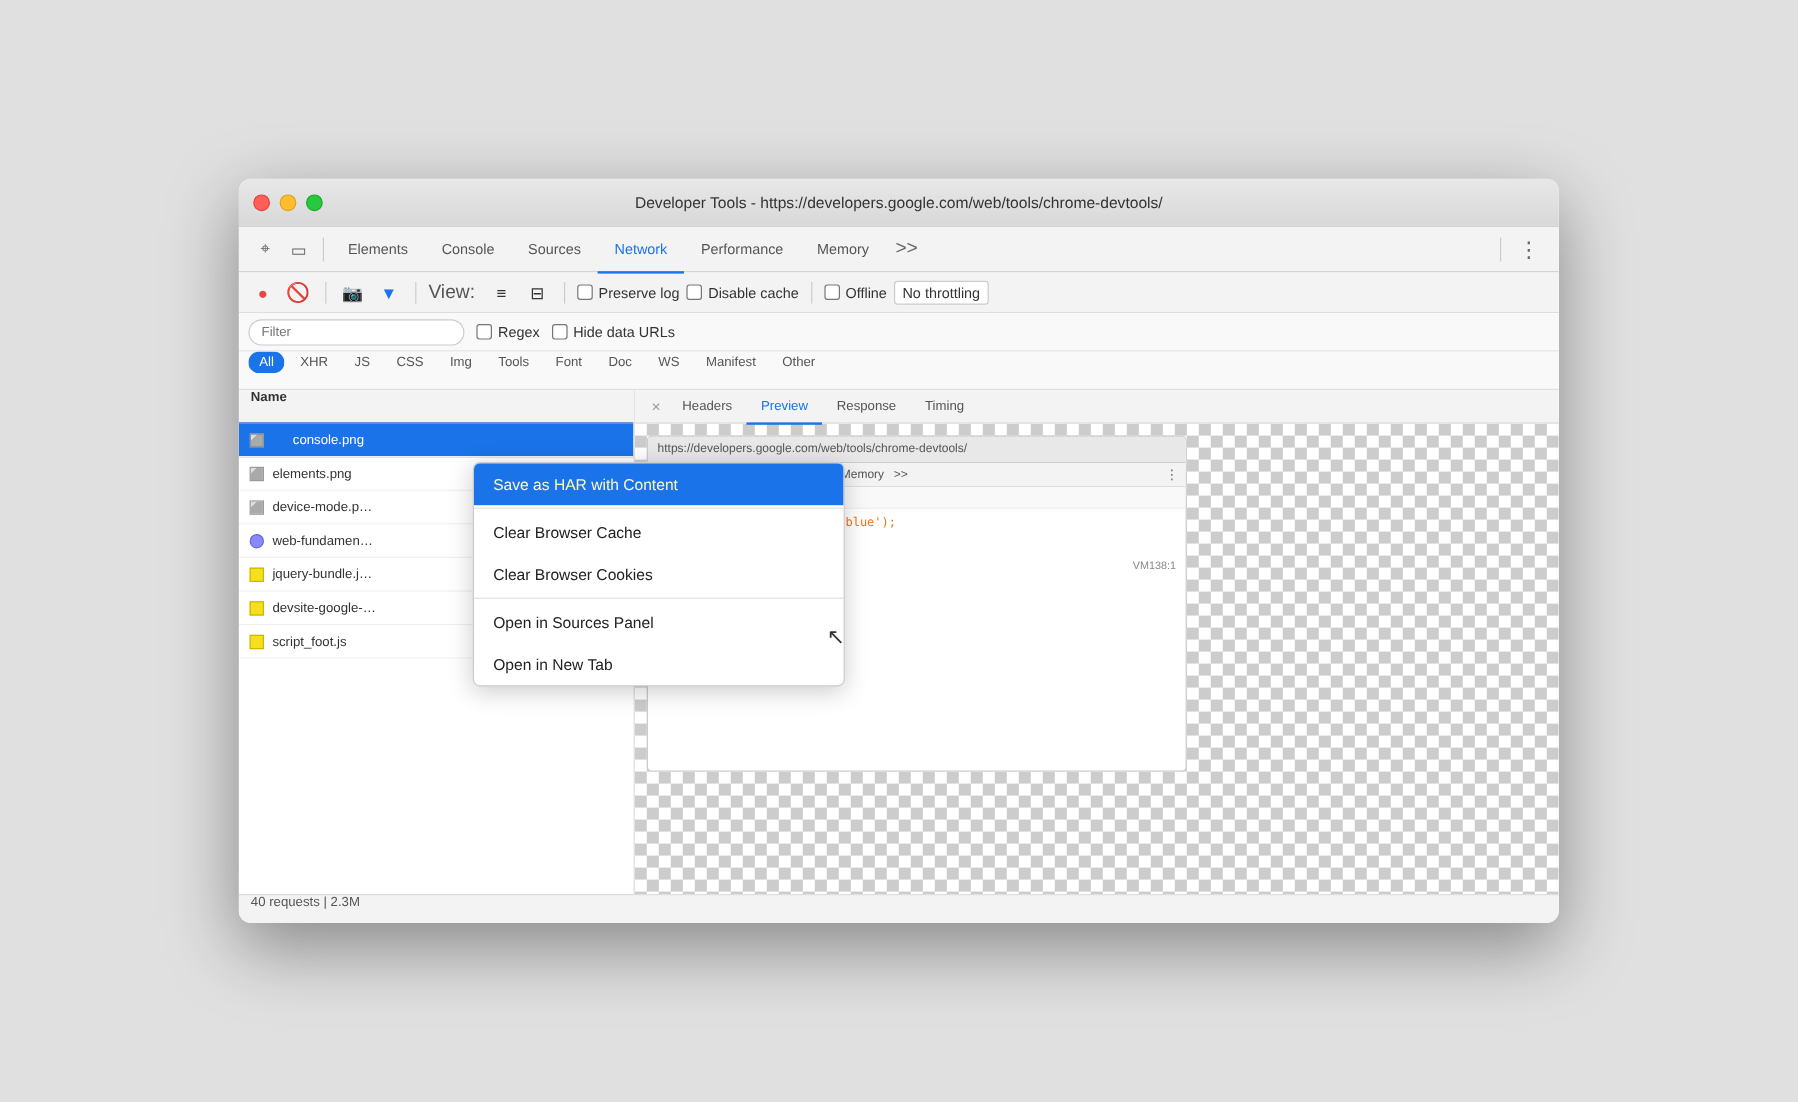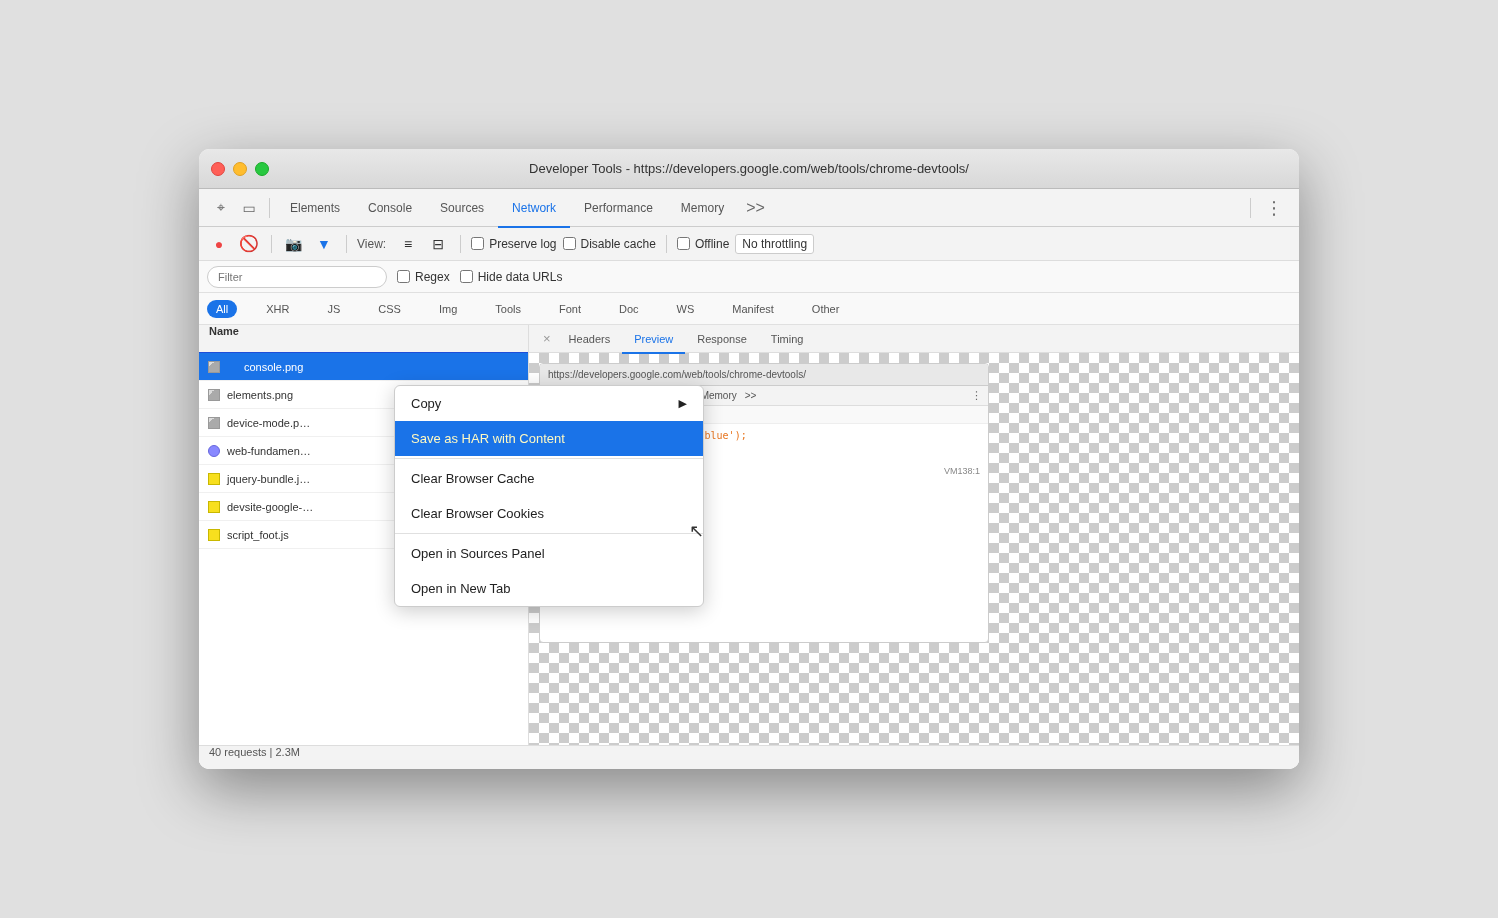"View:" .view-label { font-size: 12px -> 16px }
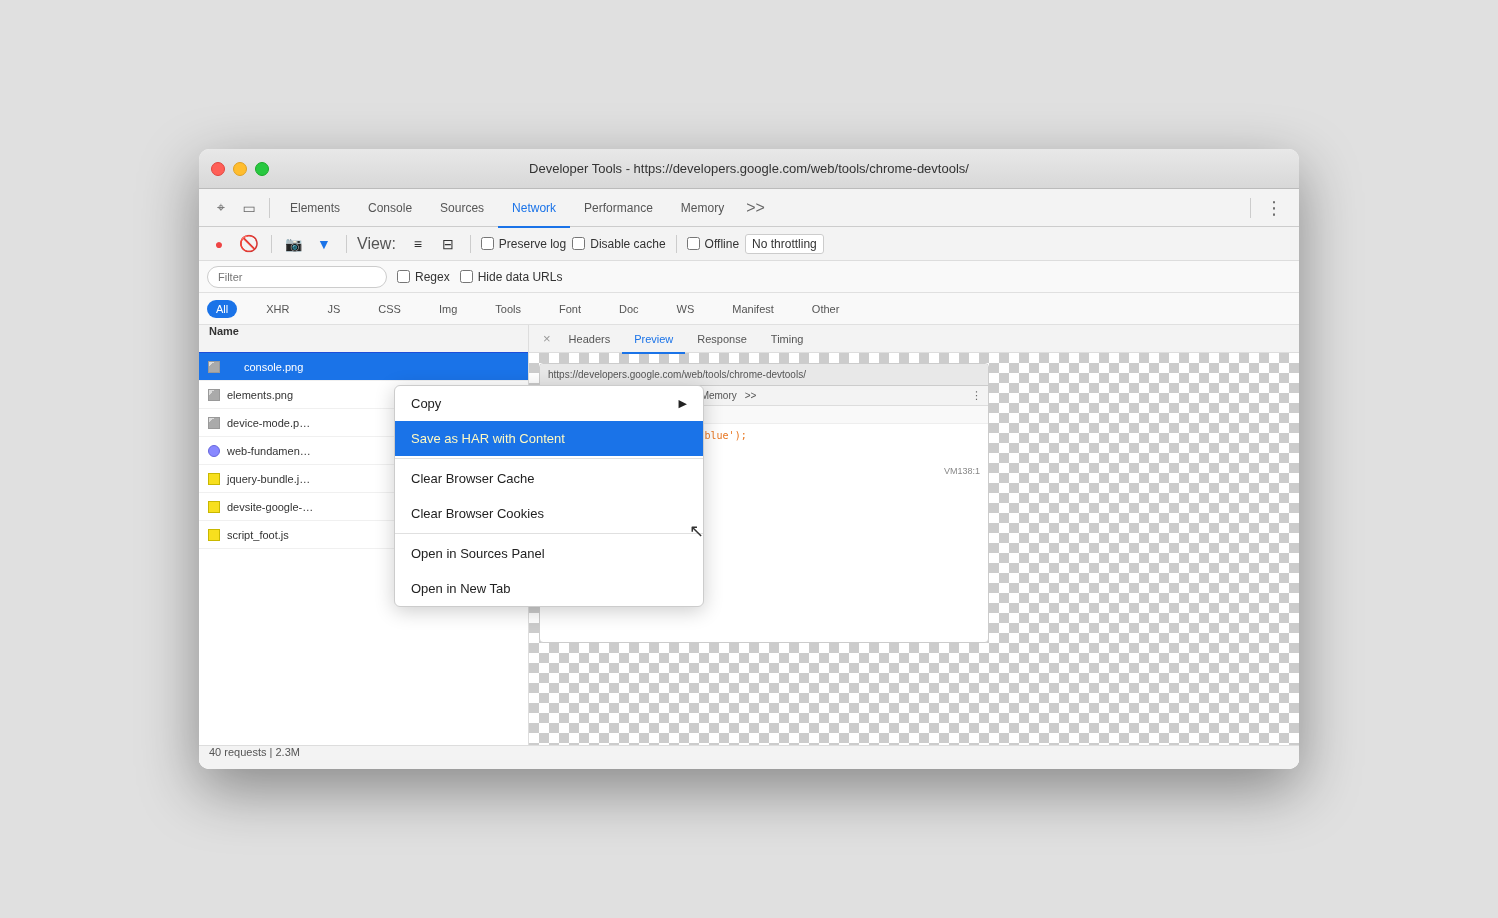"All" .type-filter { align-items: center -> flex-start; gap: 20px -> 4px }
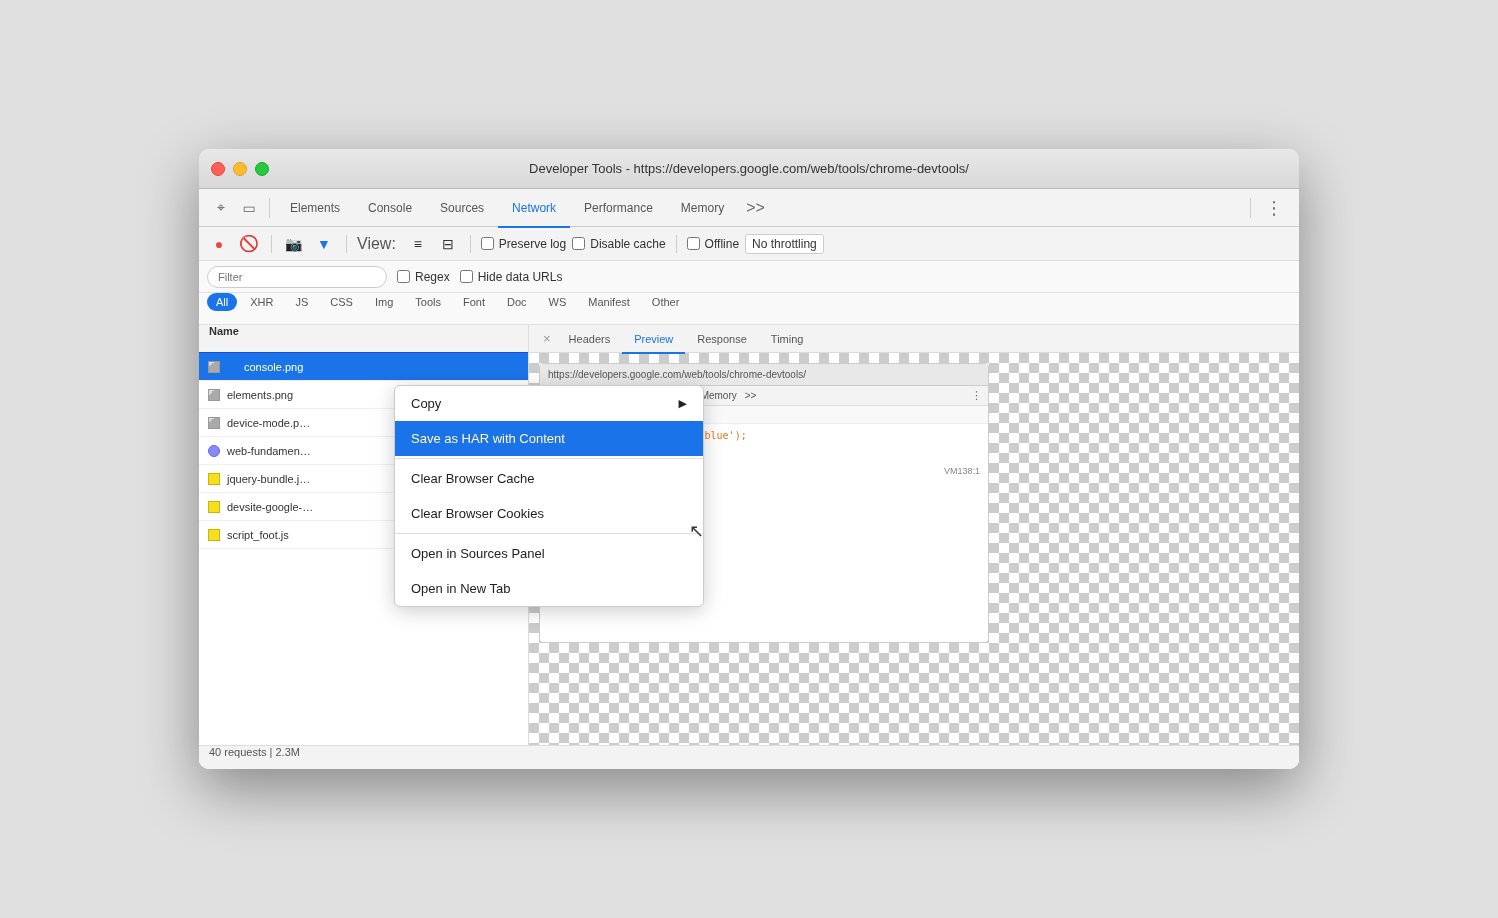"Copy" div.context-menu-item { html: <div> <span>Copy</span> <span>▶</span> </div> -> none }
